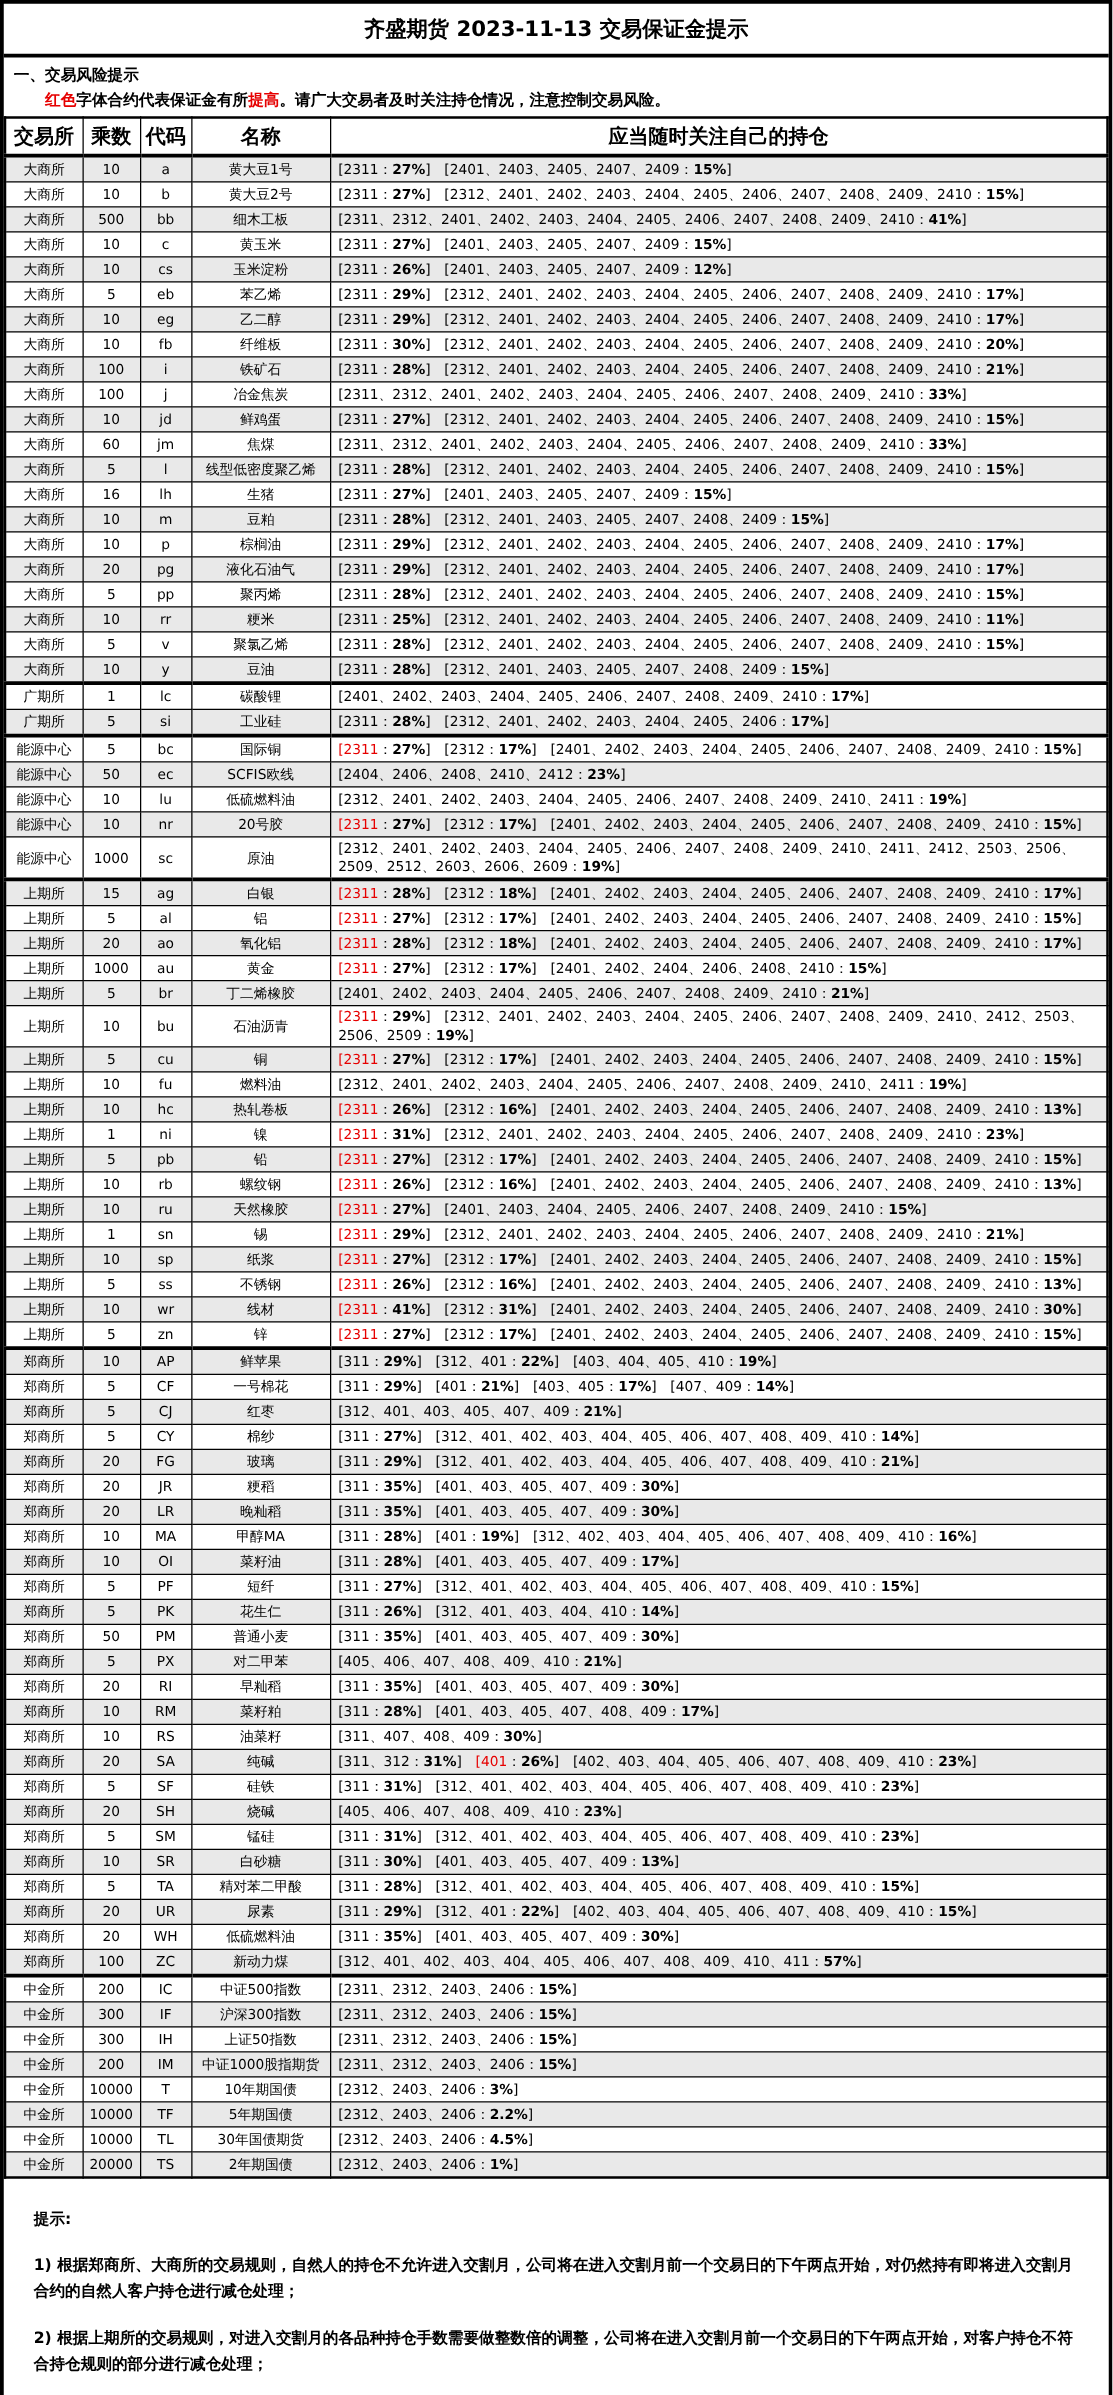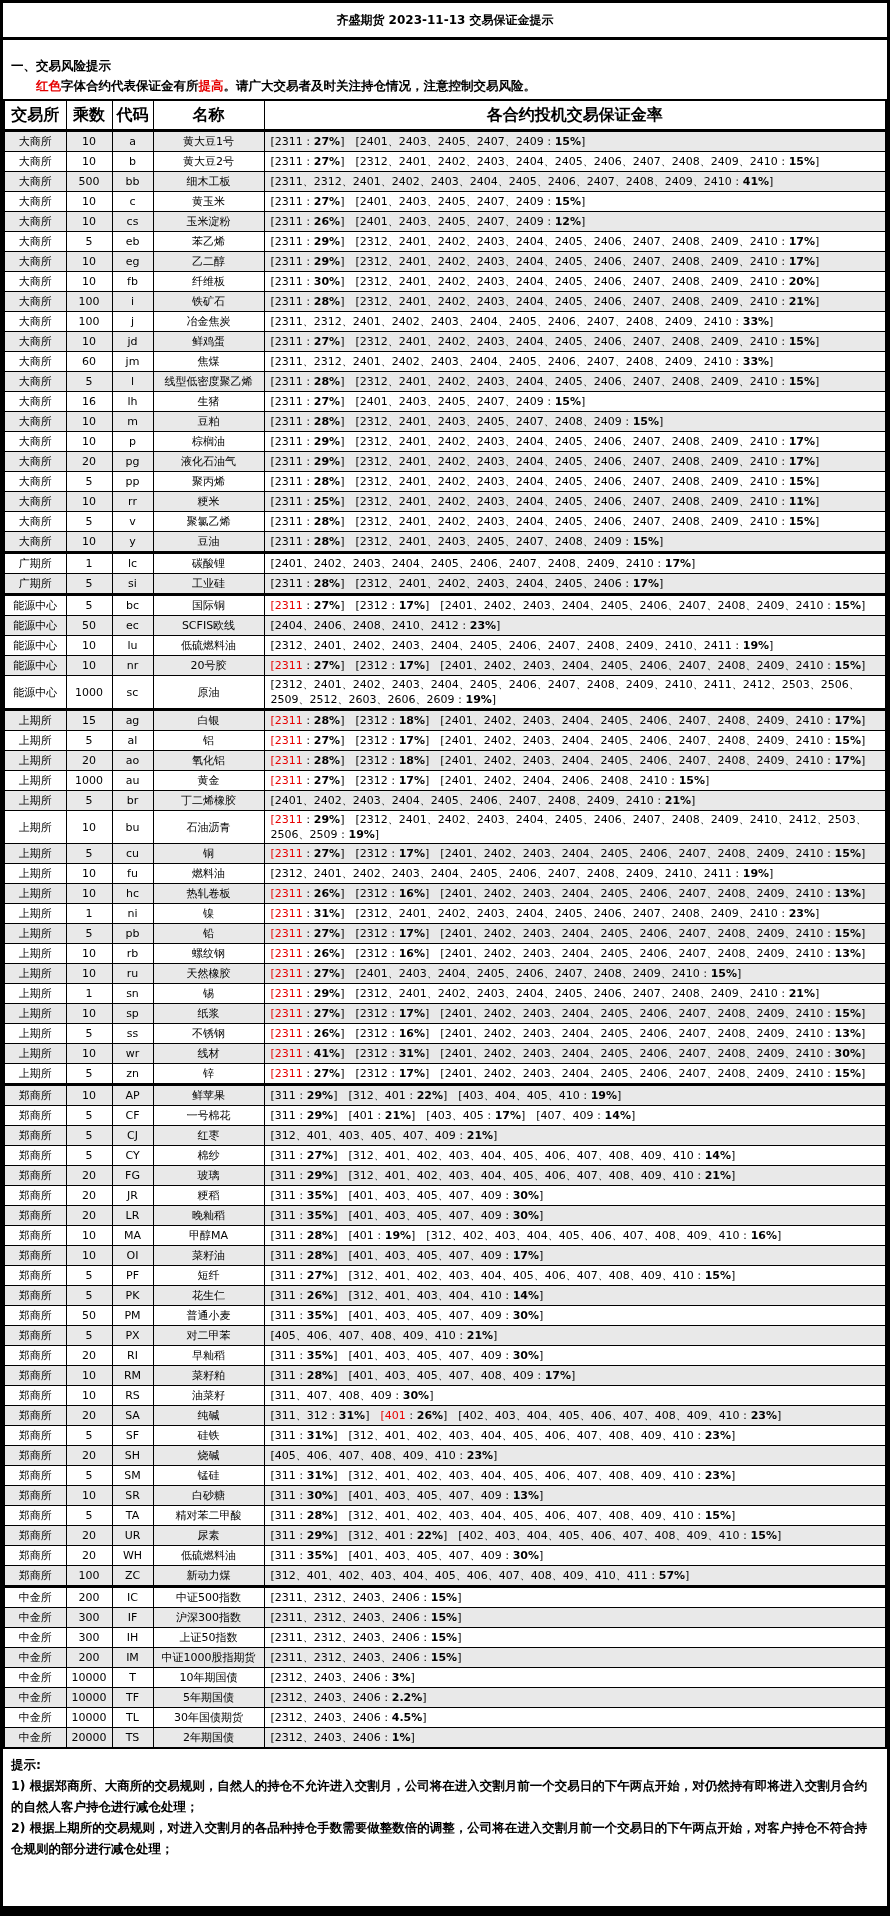"齐盛期货 2023-11-13 交易保证金提示" .title { font-size: 12px -> 17px }
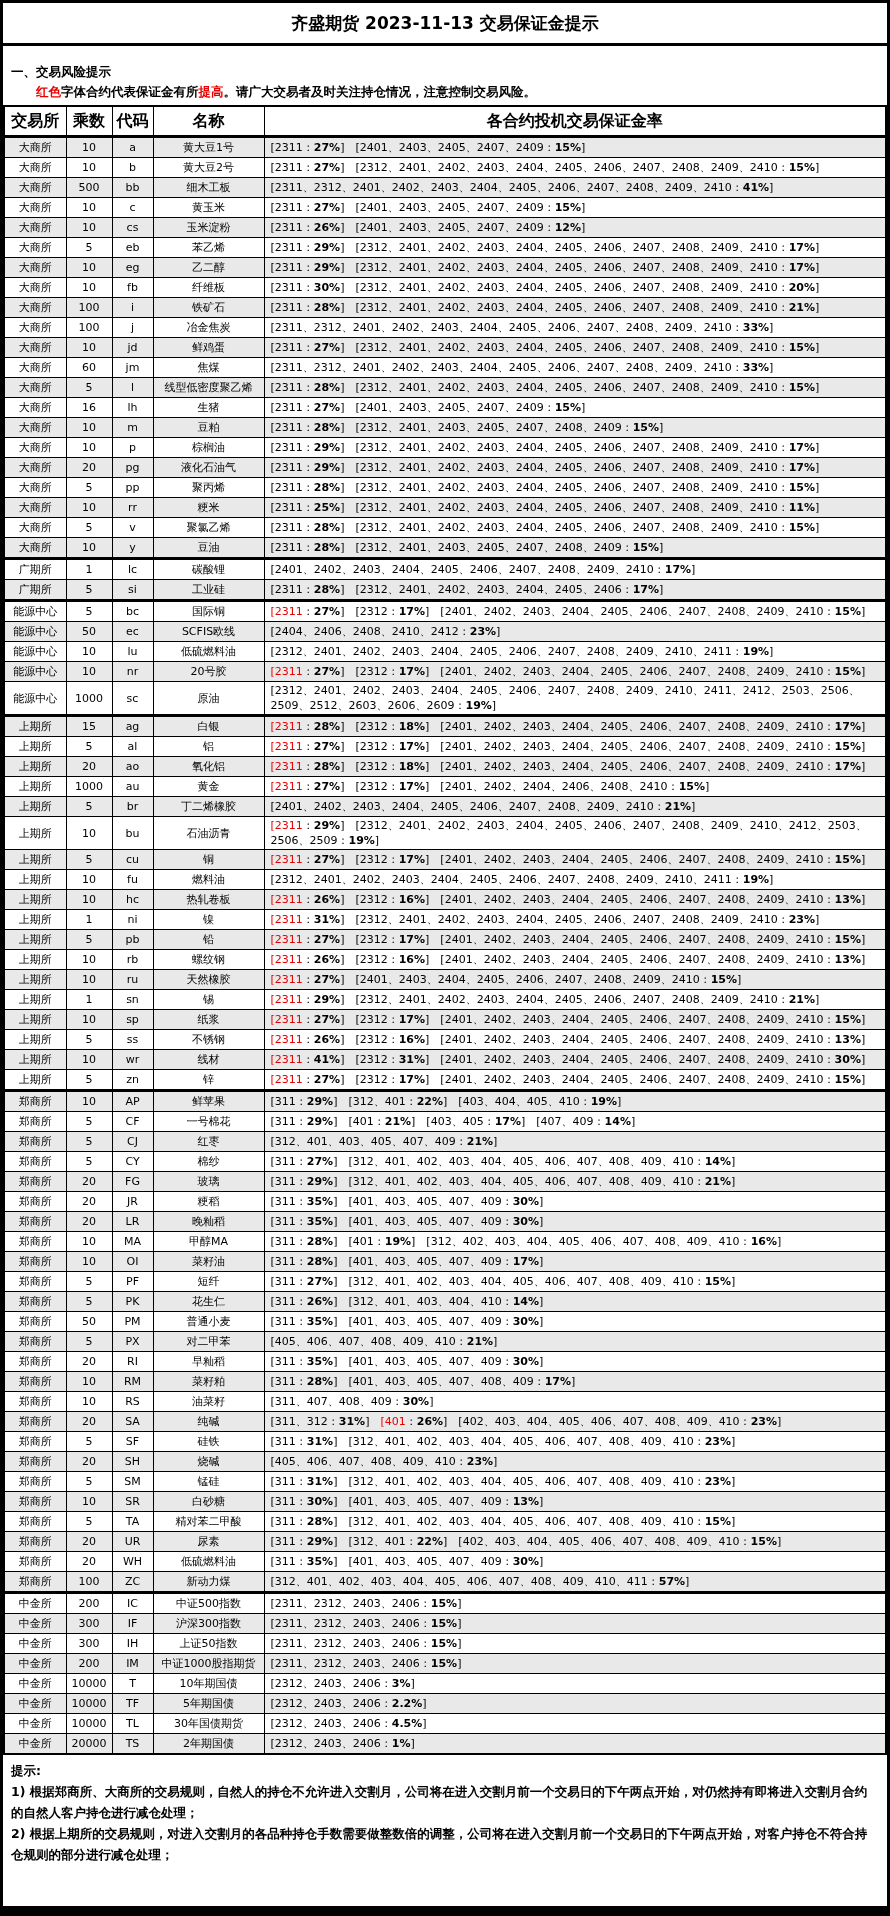"一、交易风险提示" .intro { padding: 16px 8px 3px 8px -> 4px 8px 3px 8px }
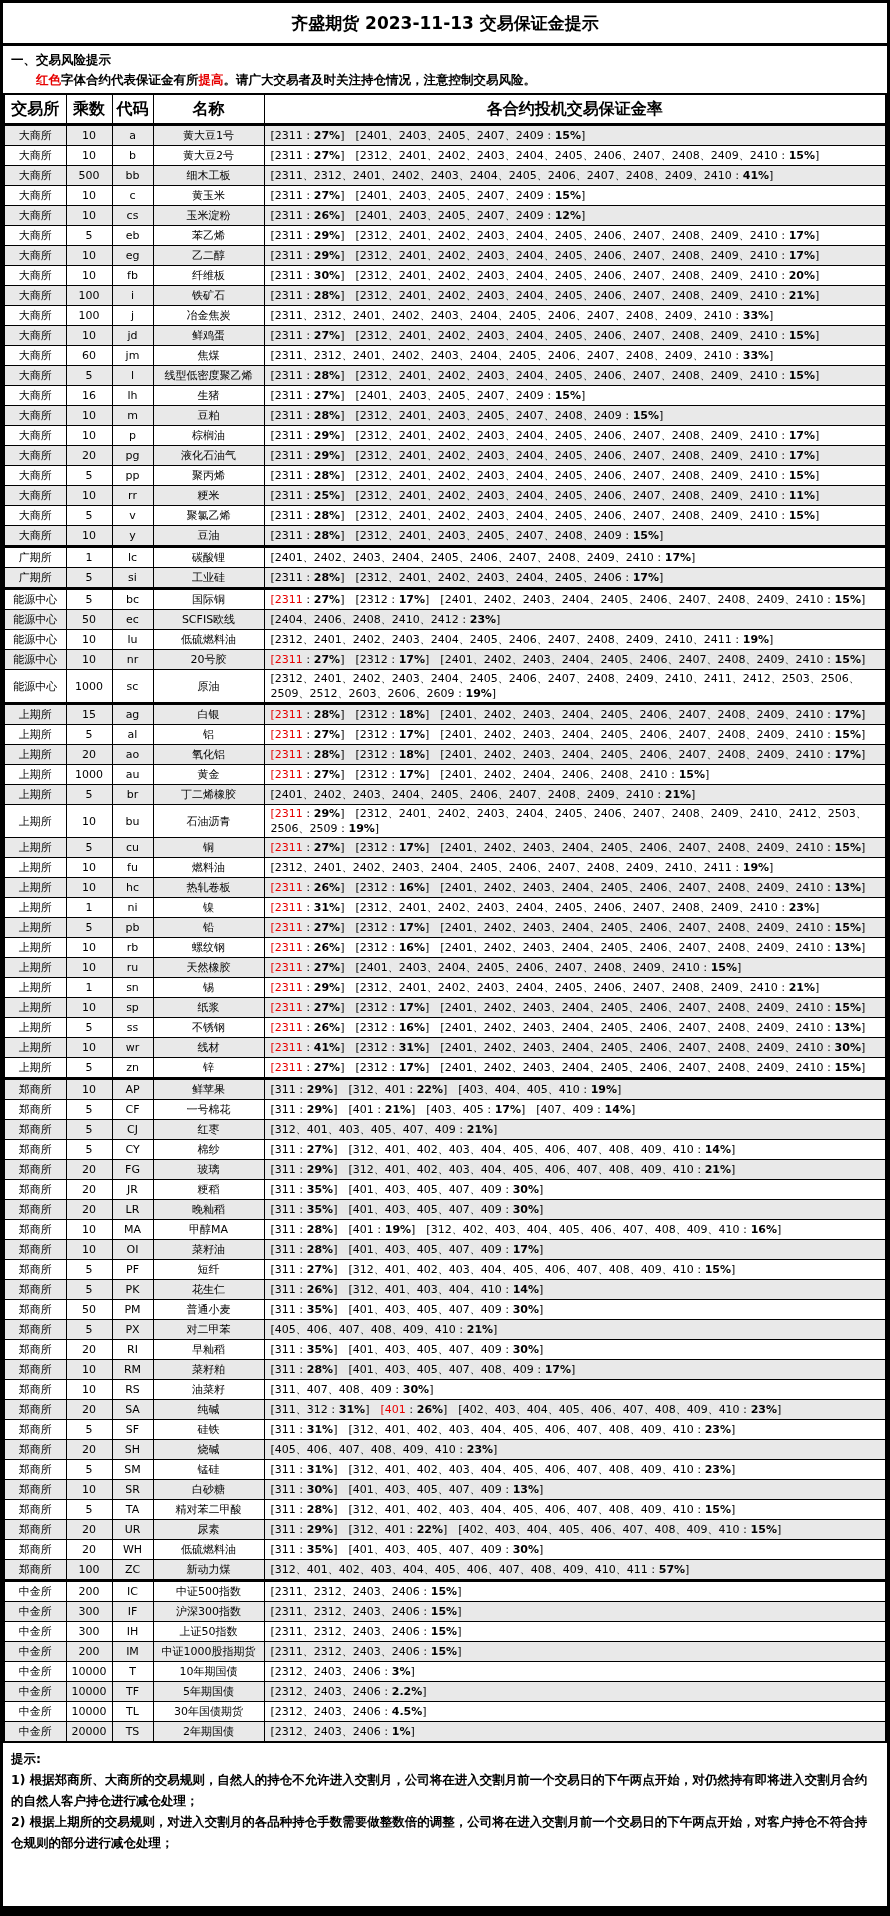"各合约投机交易保证金率" th { text: 各合约投机交易保证金率 -> 应当随时关注自己的持仓 }
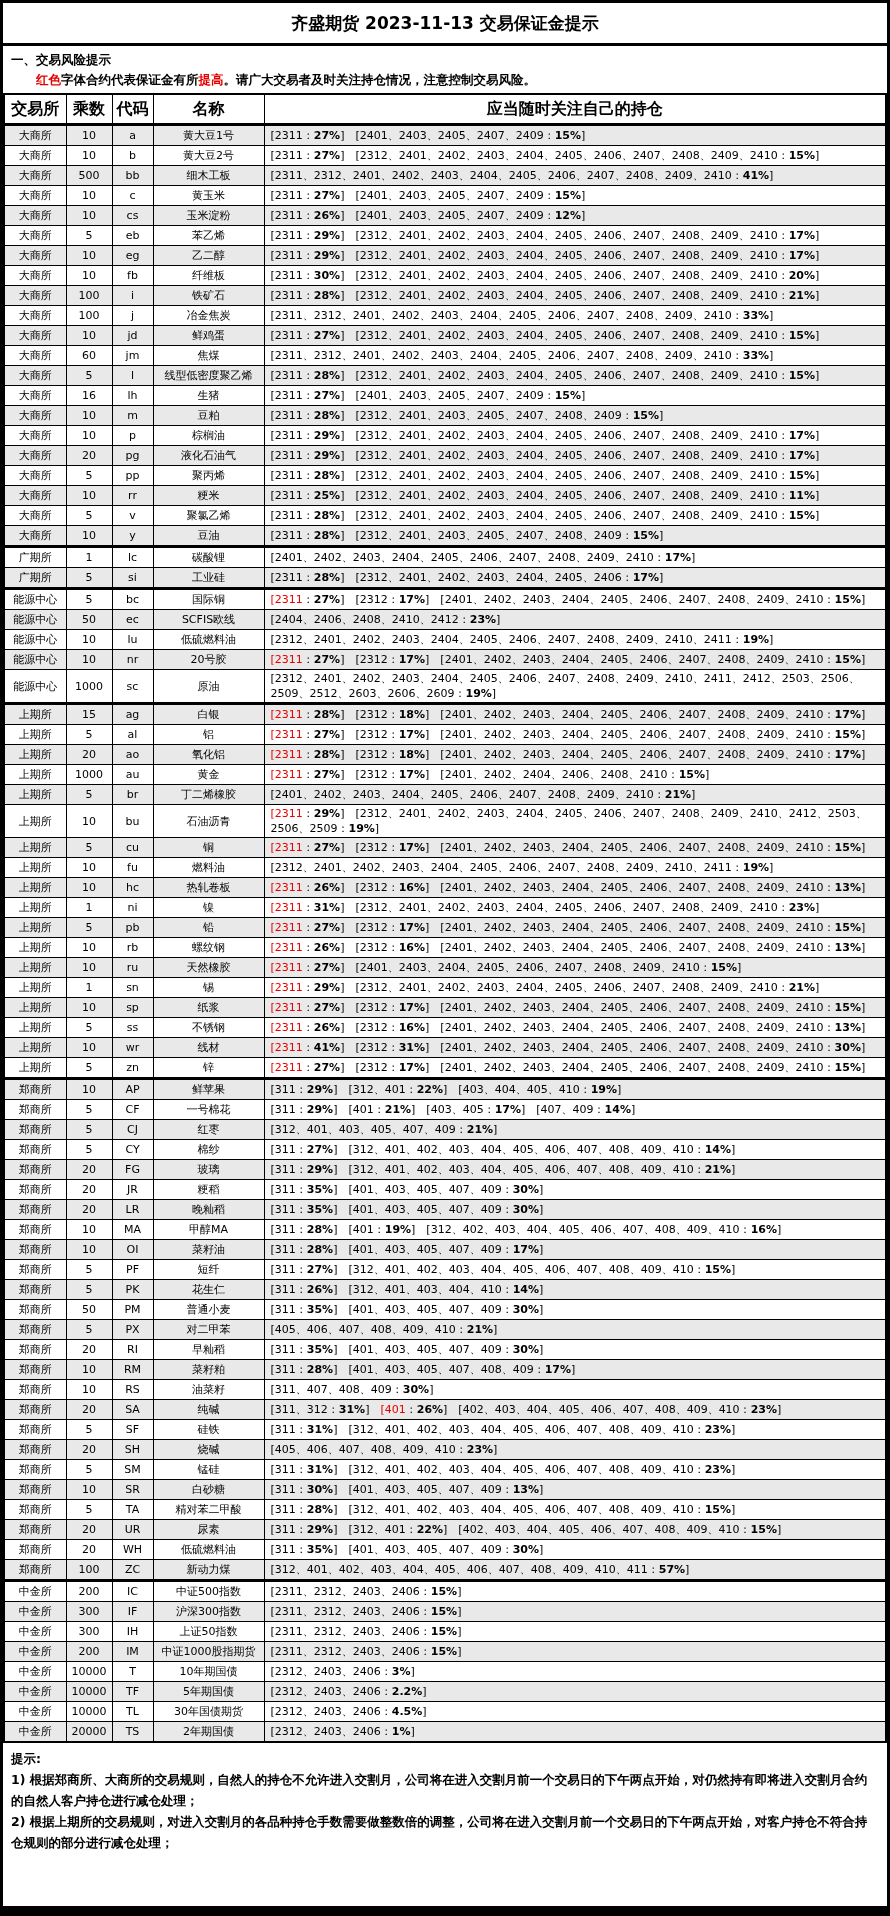"提示:" .notes div { margin: 0 -> 16px }
